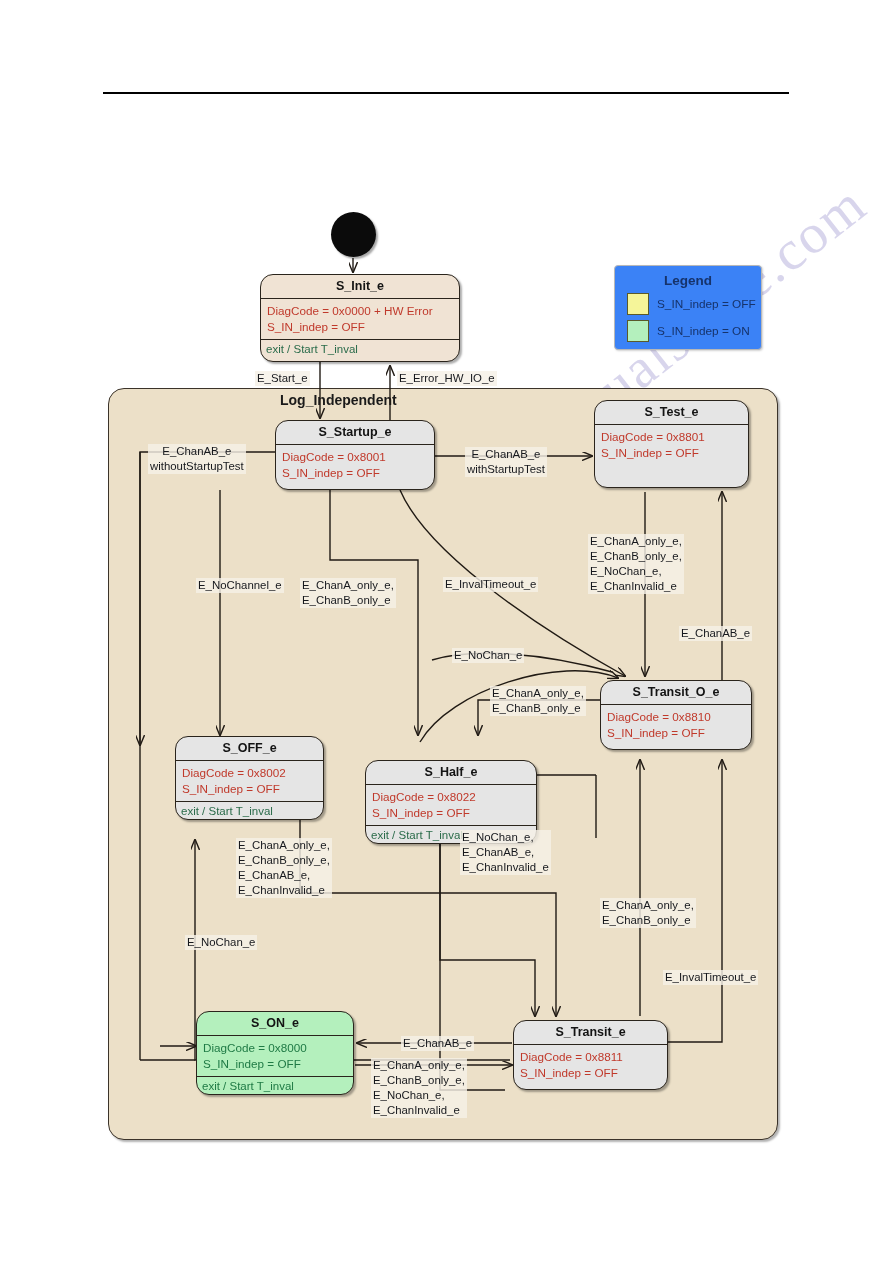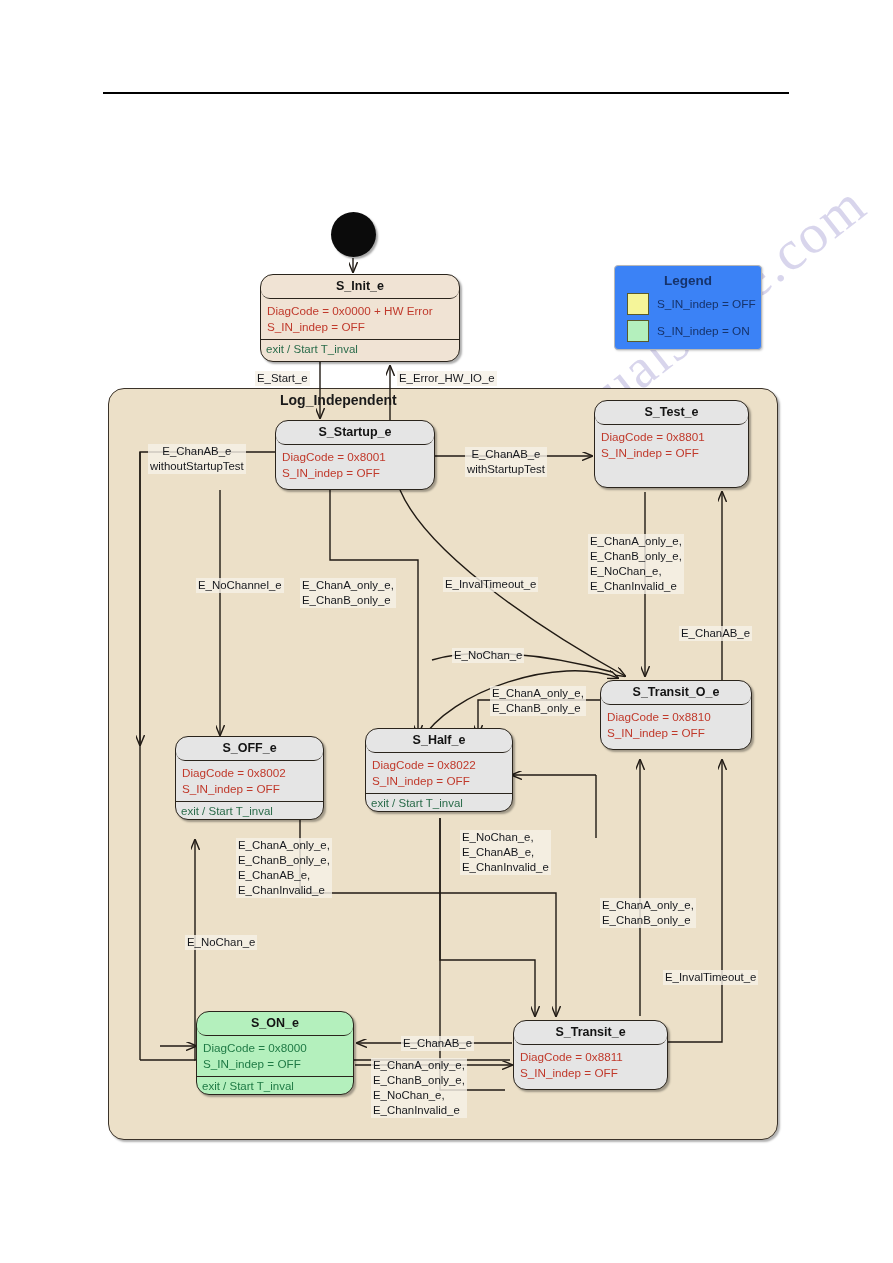"S_Init_e" .state .name { border-radius: 9px -> none }
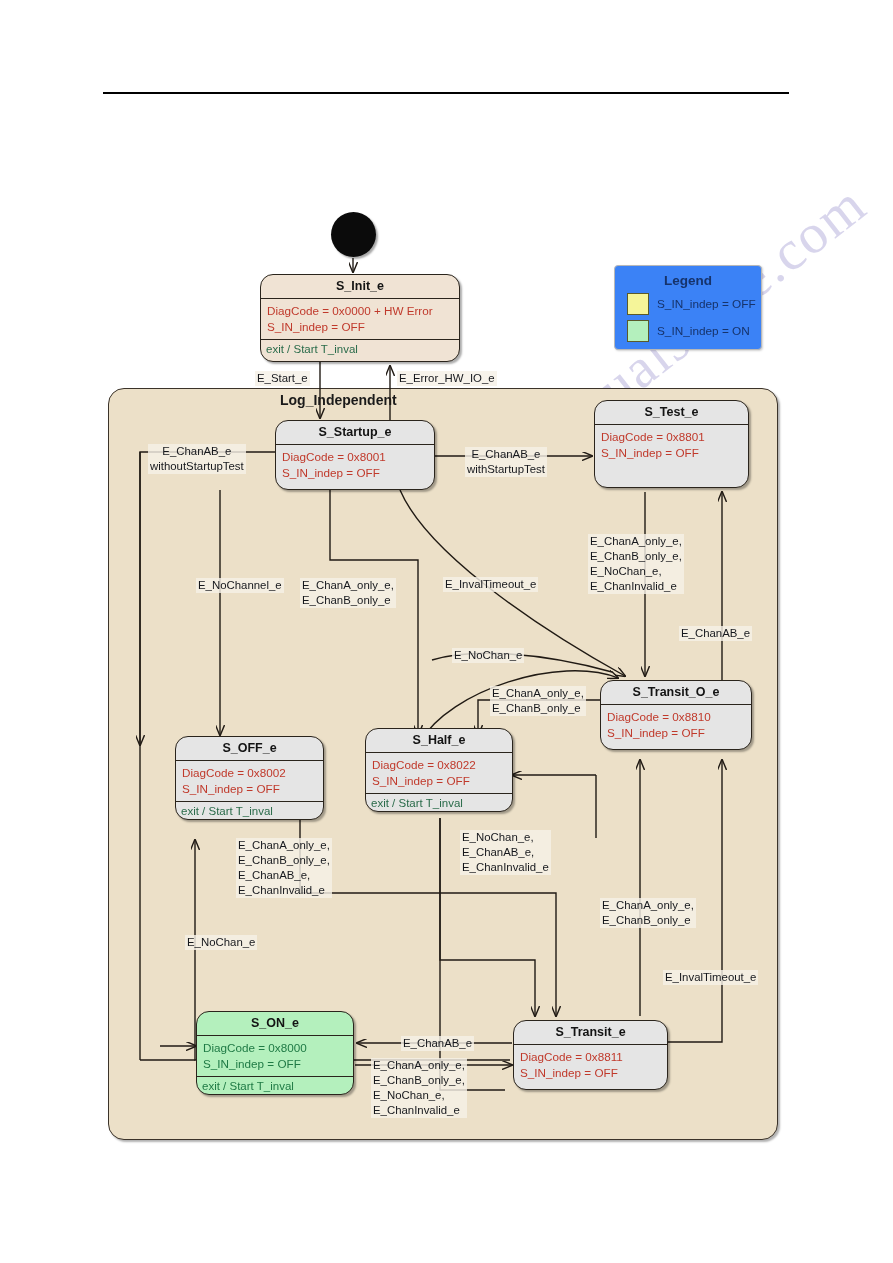"S_Half_e" div.state { top: 728px -> 760px; width: 148px -> 172px }
